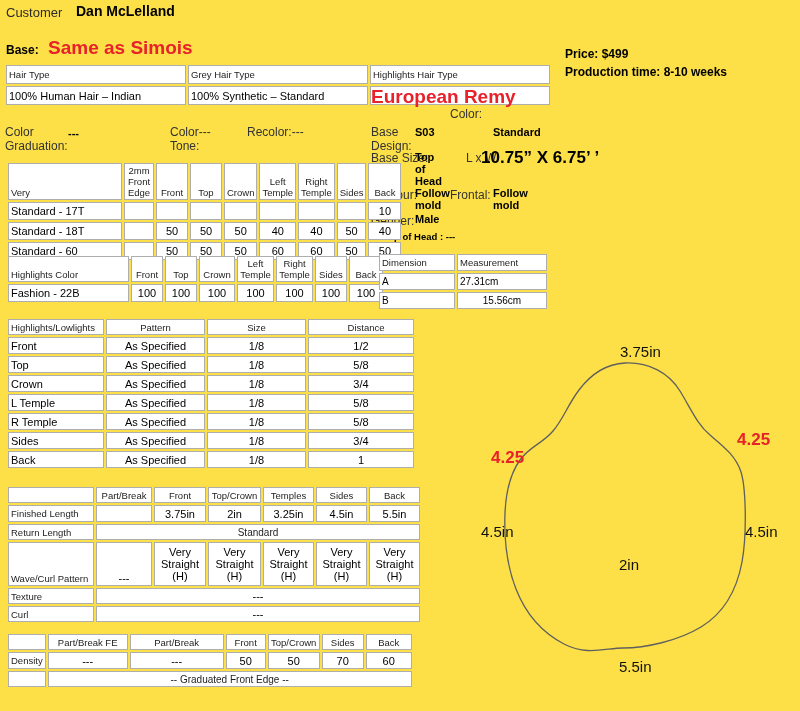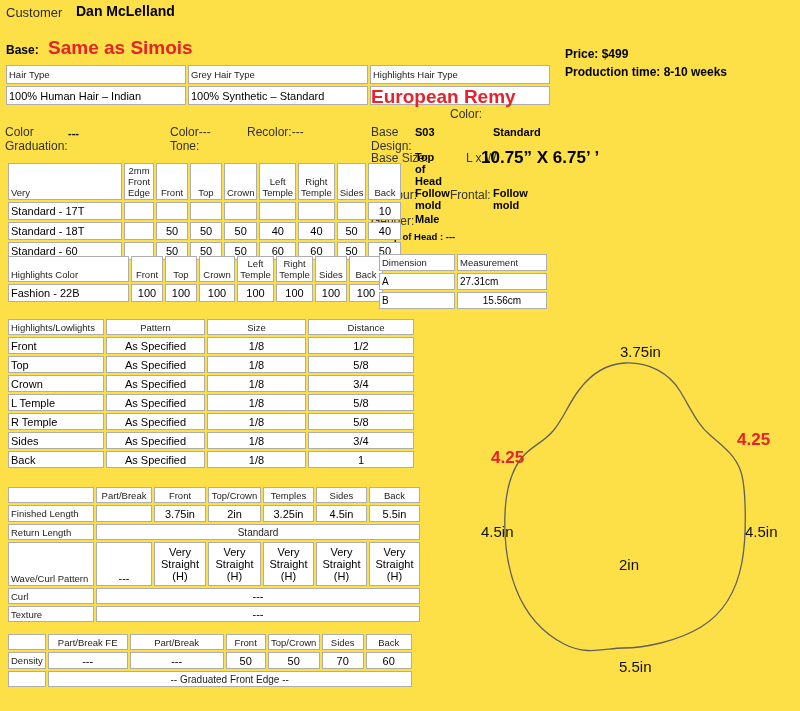"Curl" tr { order: before "Texture" -> after "Texture" }
